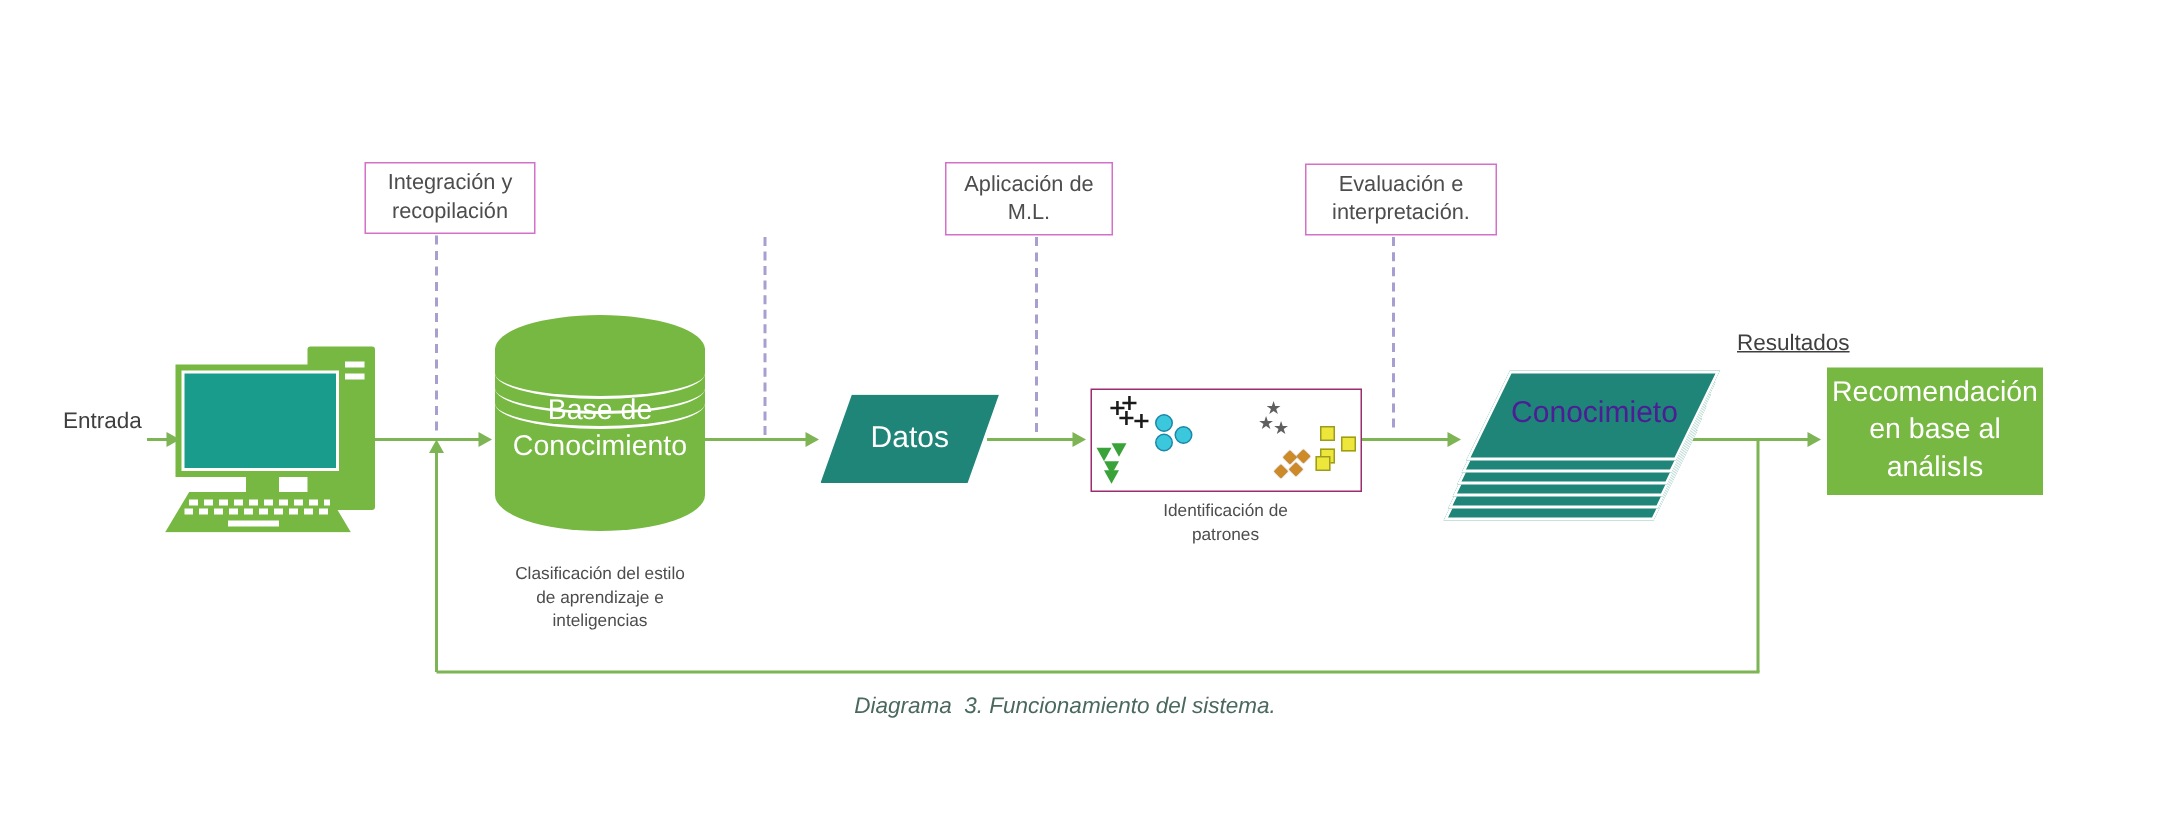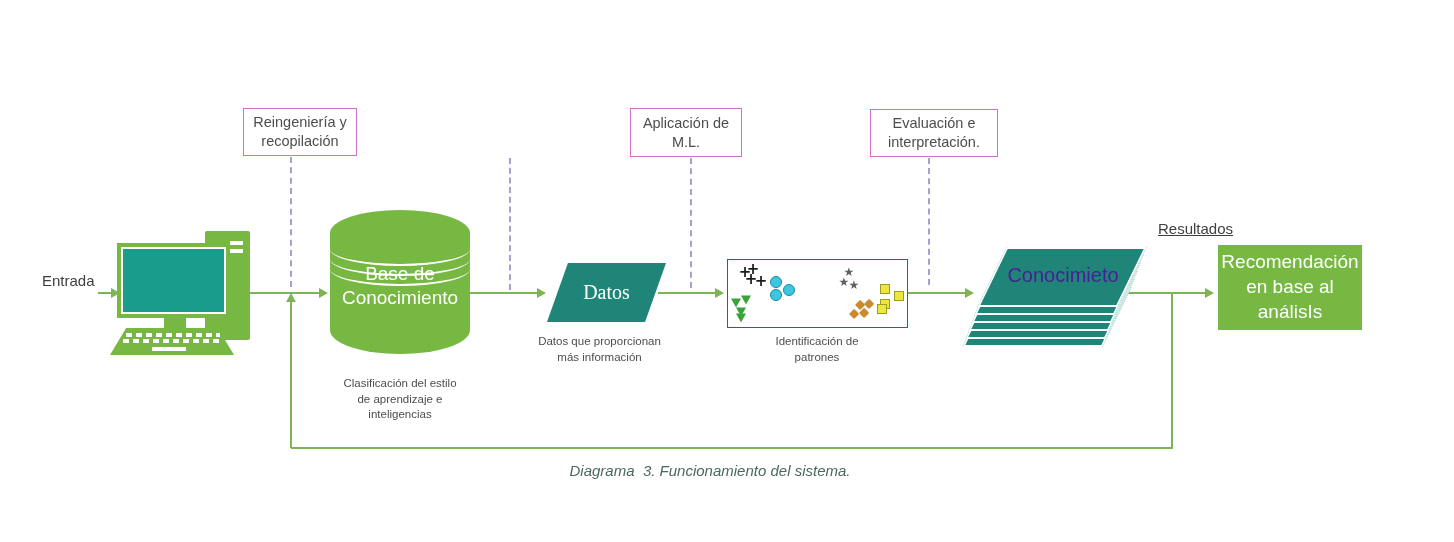"Reingeniería y" span.pre { text: Reingeniería -> Integración }
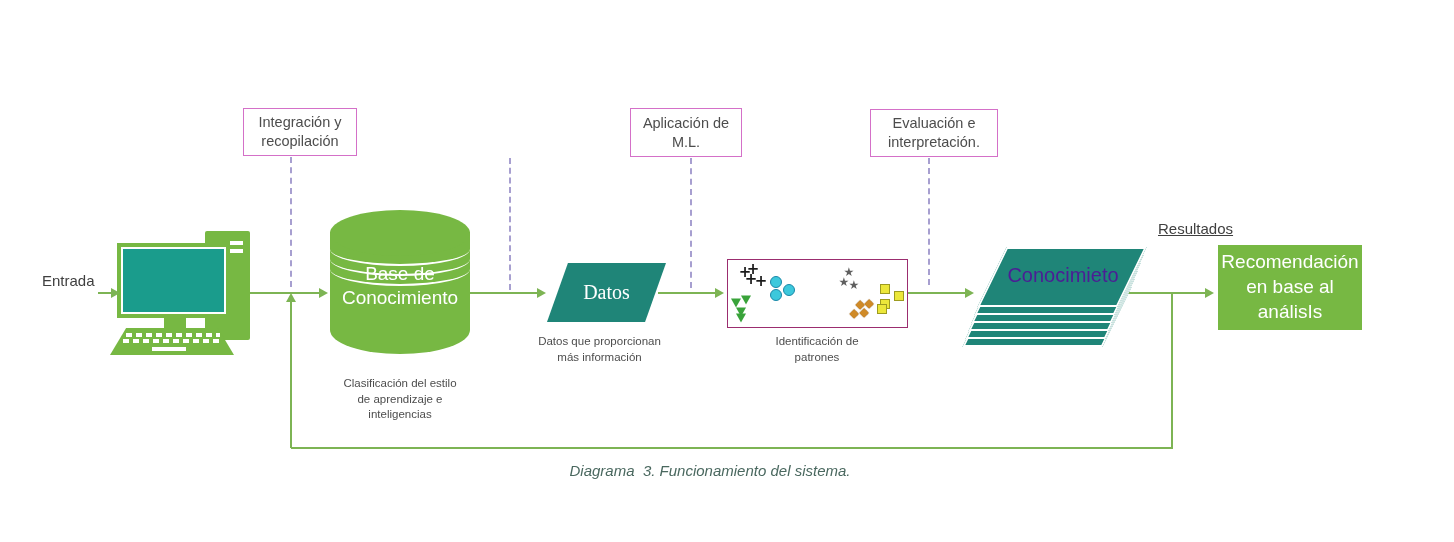"Datos" div.abs { font-family: Liberation Serif, serif -> none }
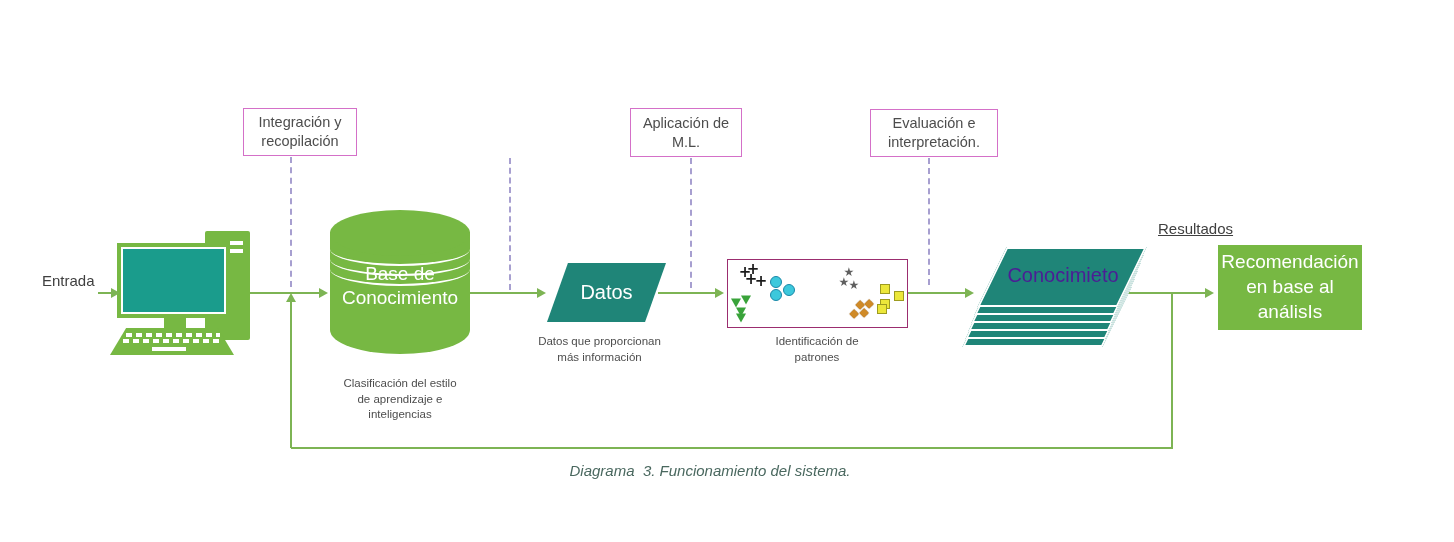"Datos que proporcionan" div.abs { html: <div>Datos que proporcionan más información</div> -> none }
